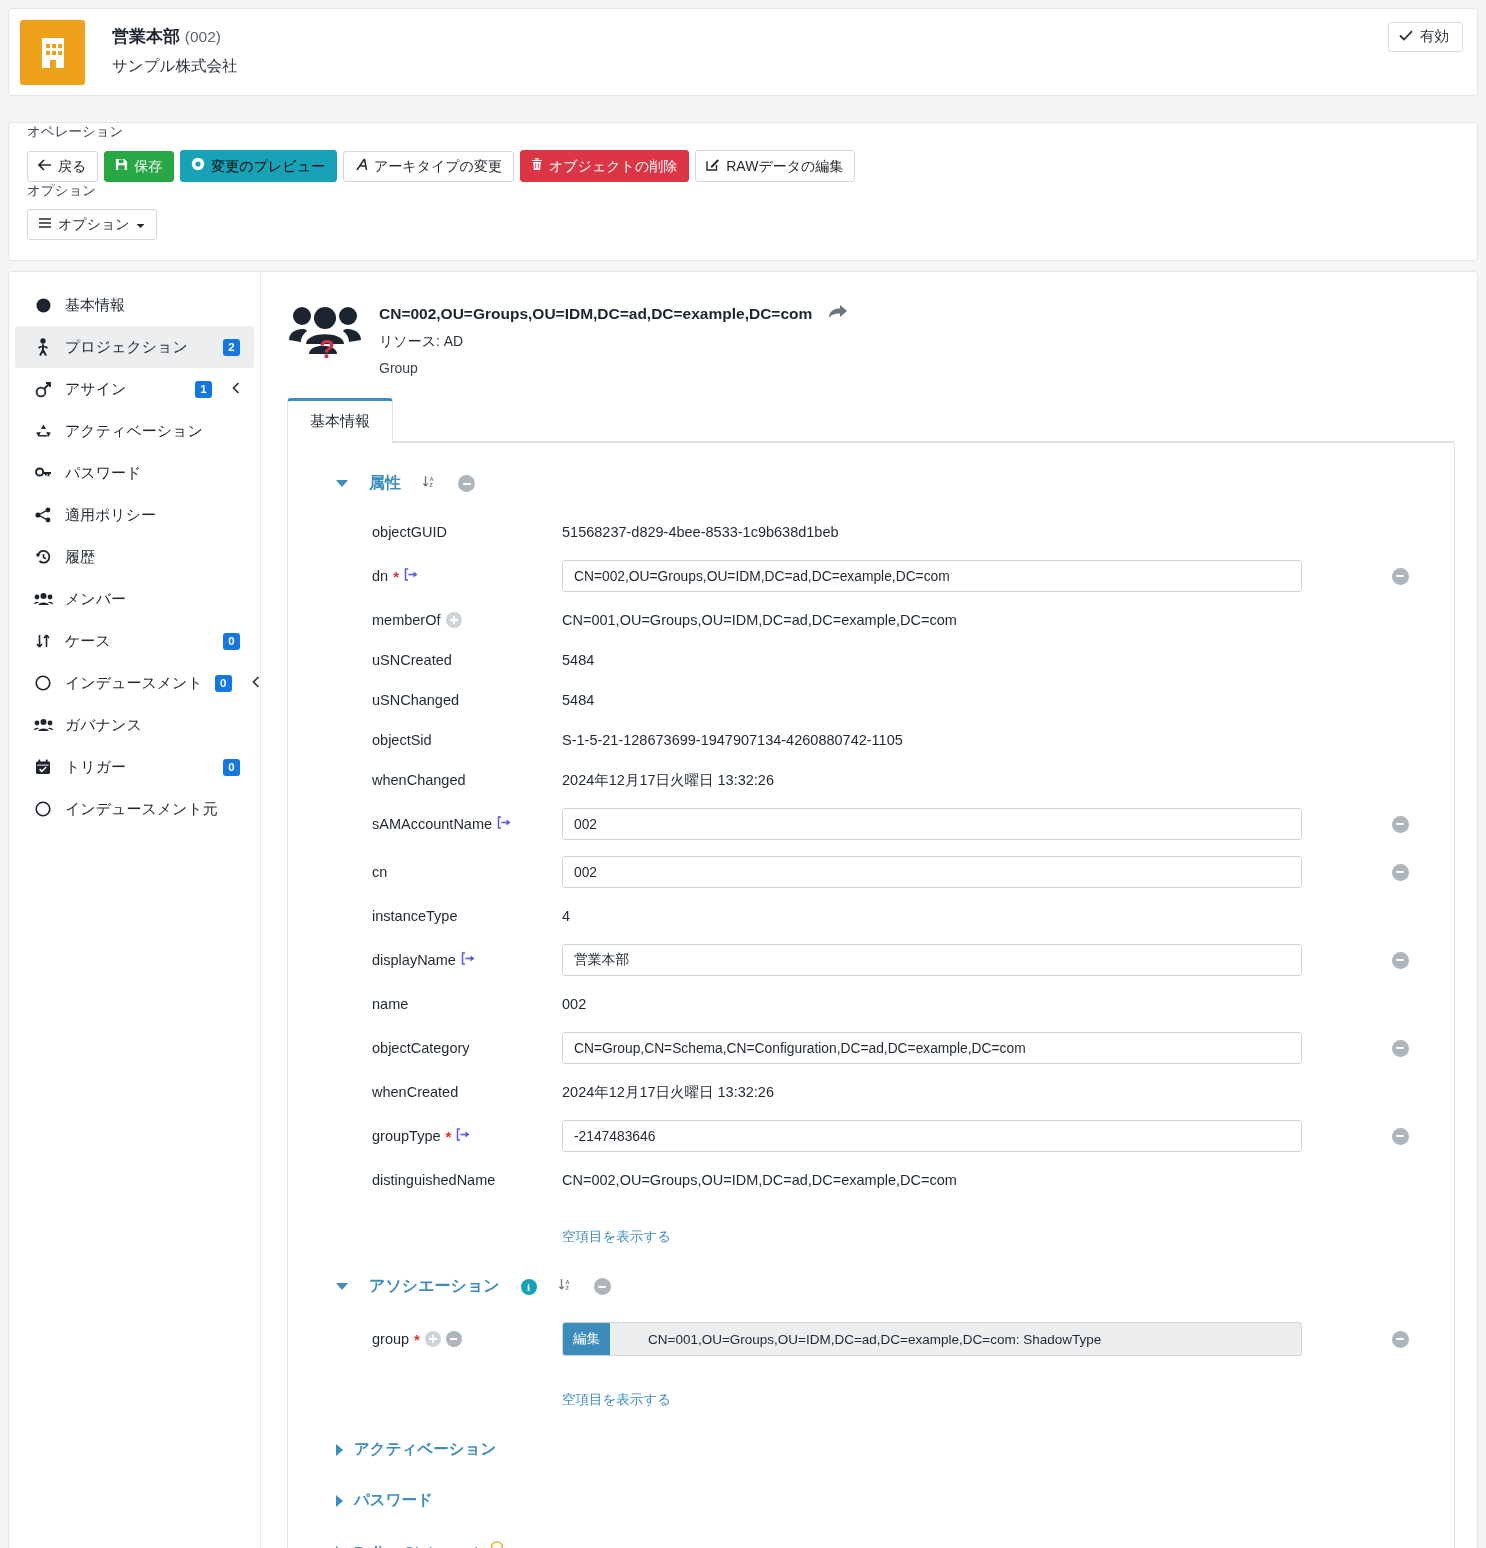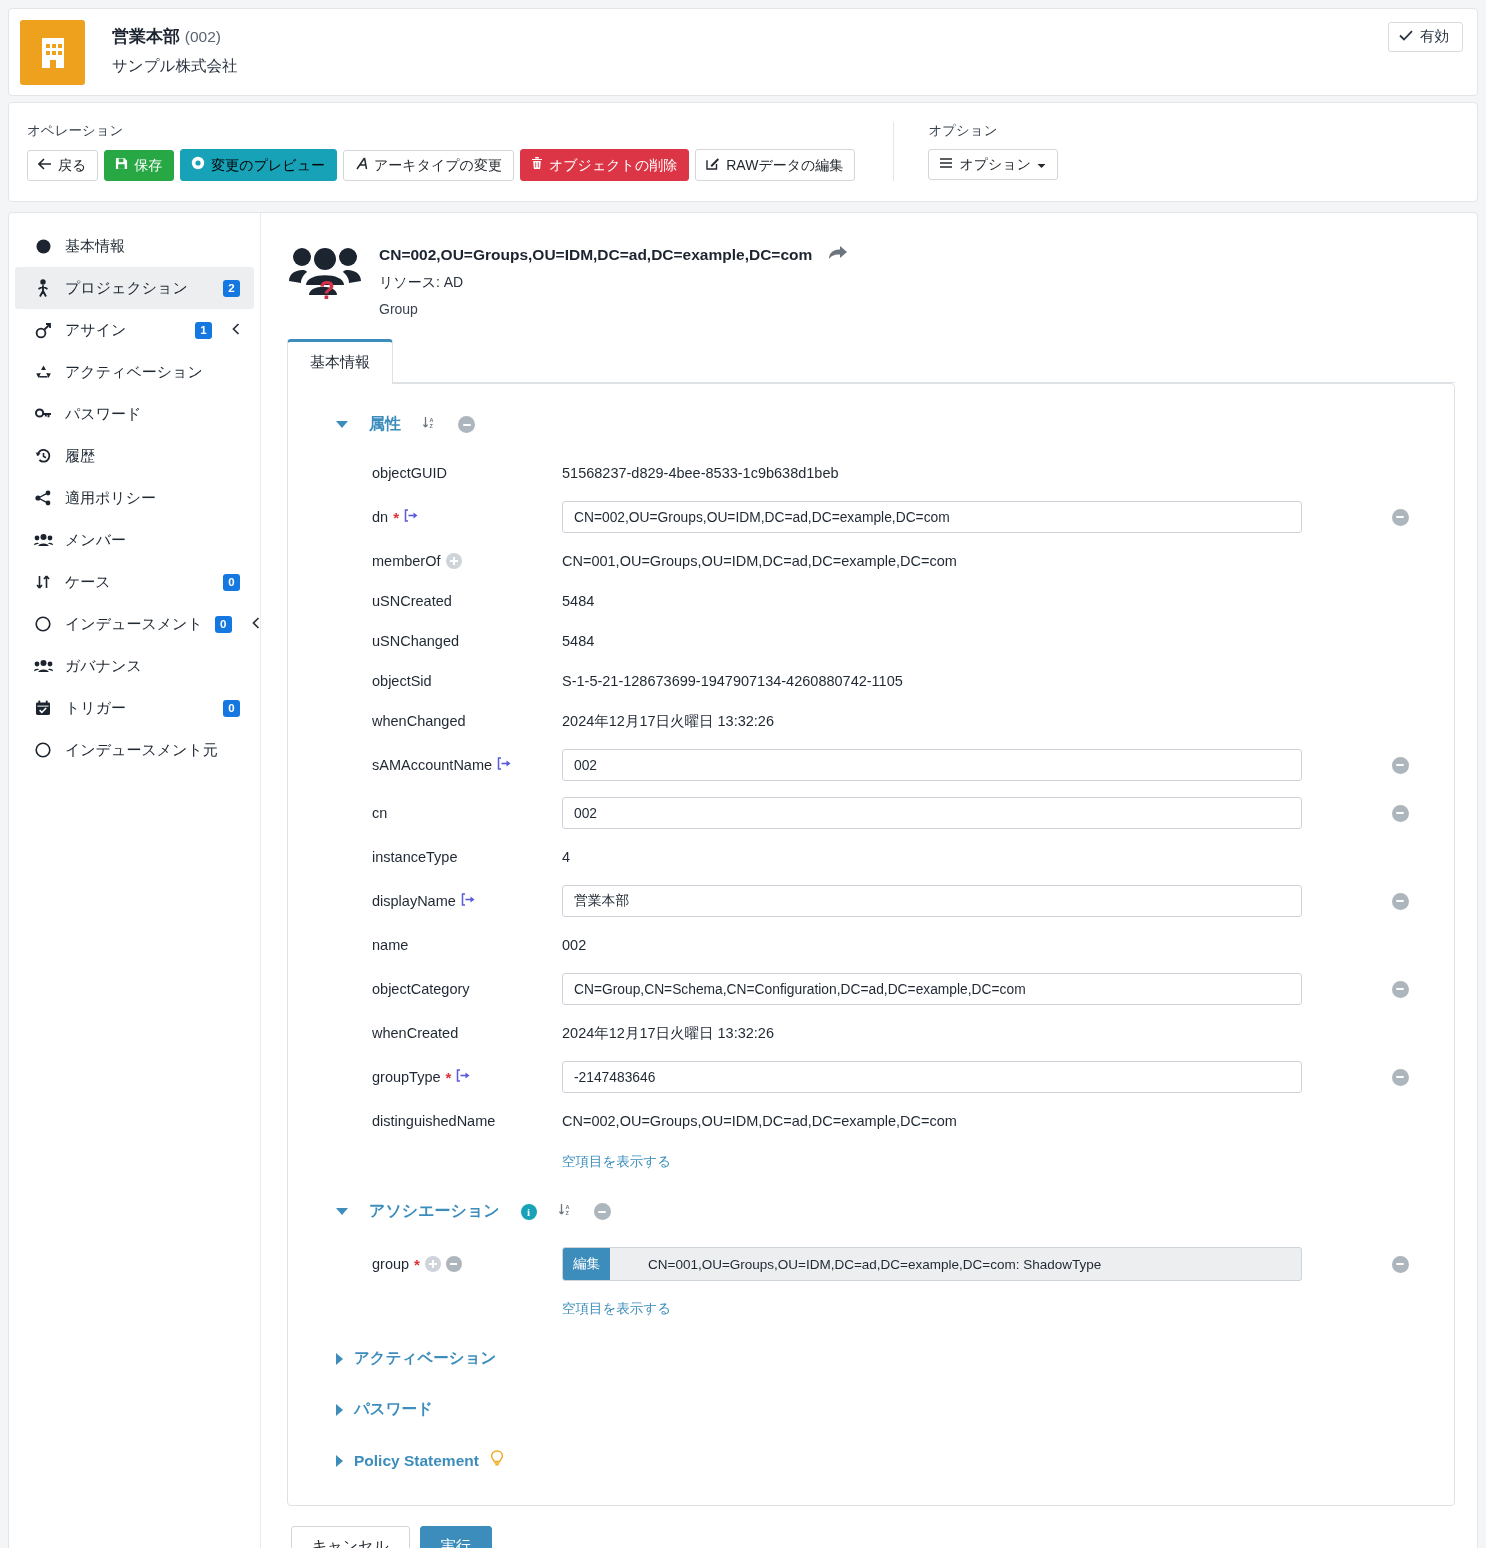"オペレーション" .ops-card { flex-direction: none -> column; margin-top: 6px -> 26px; padding: 19px 18px 20px 18px -> 0 18px 20px 18px }
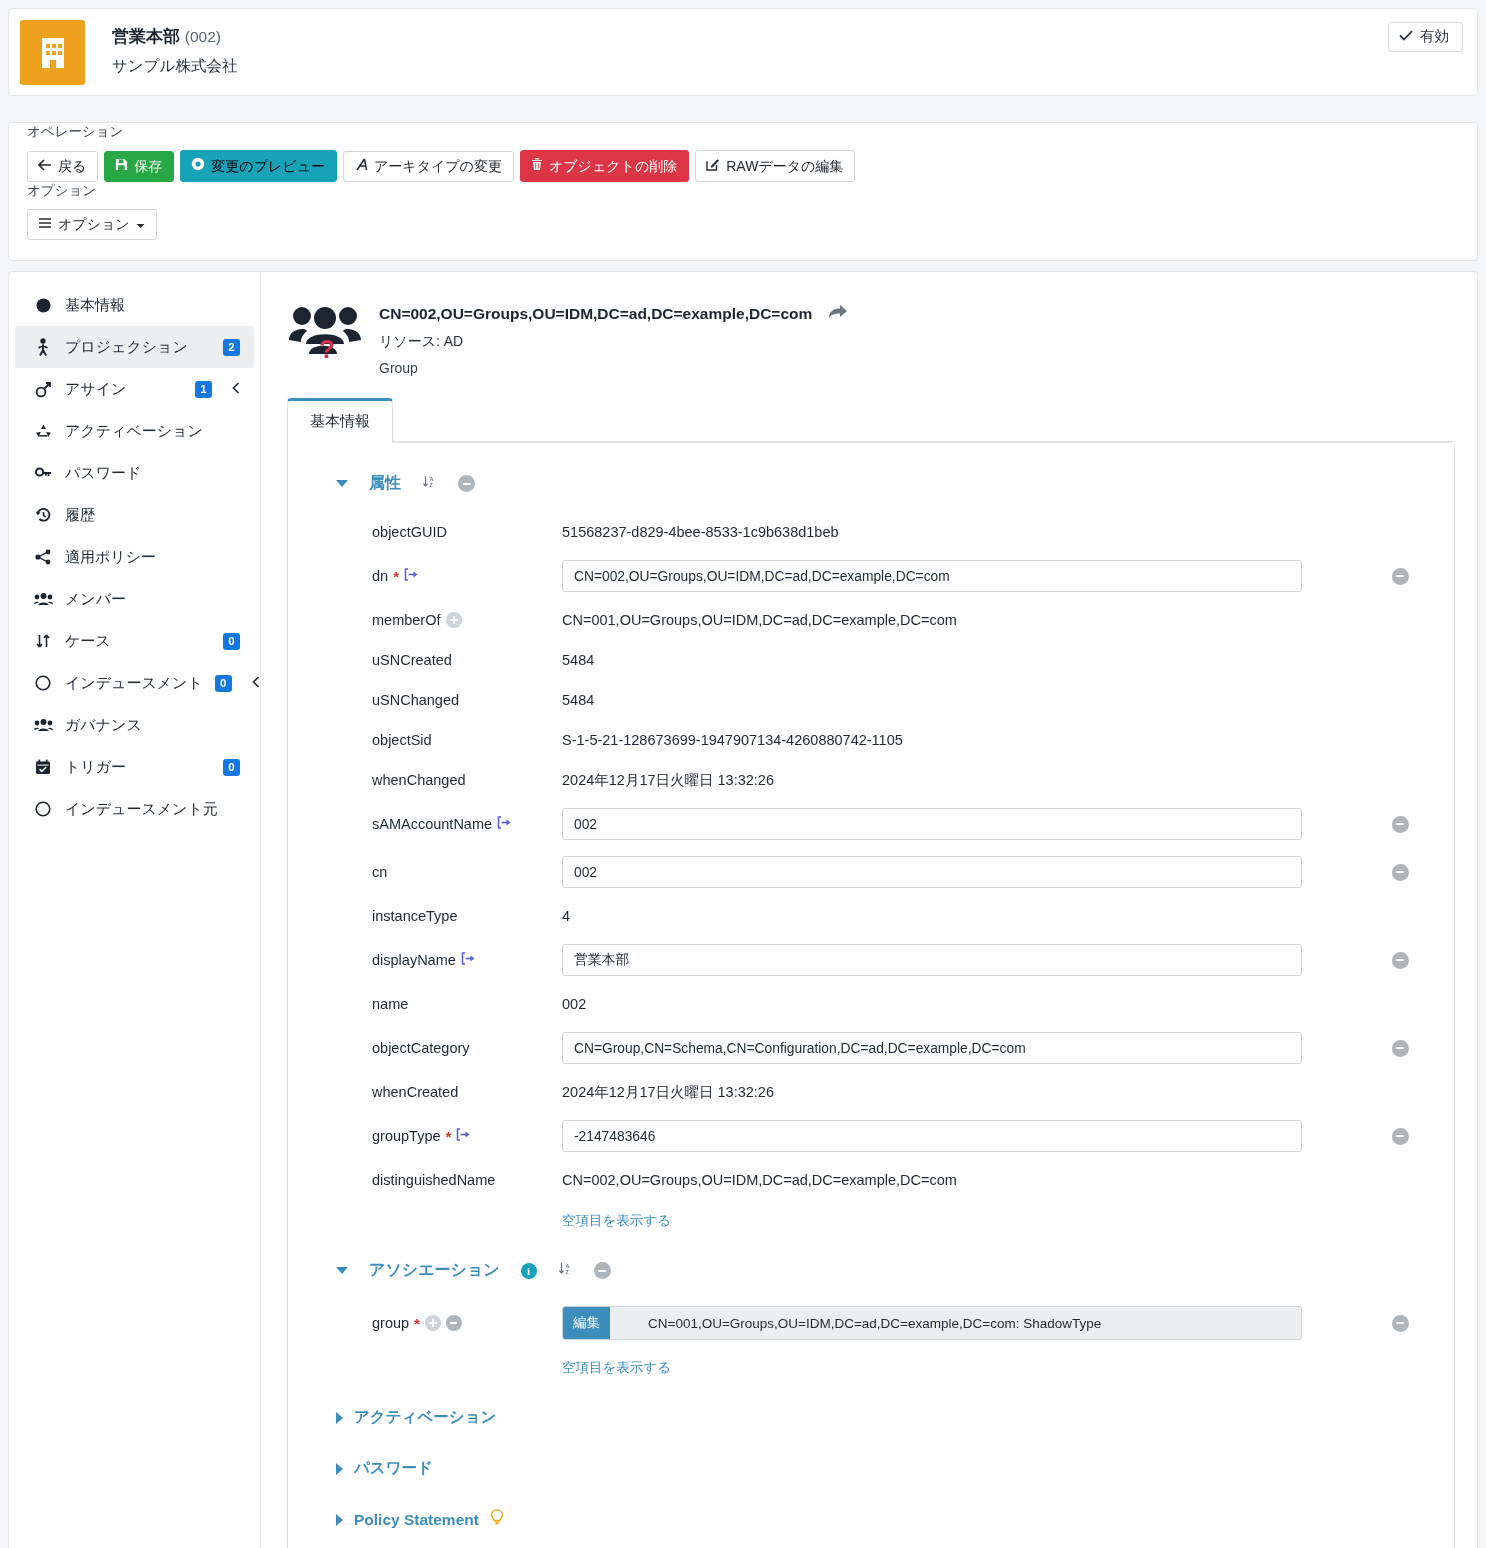"履歴" div.nav-item { order: before "適用ポリシー" -> after "適用ポリシー" }
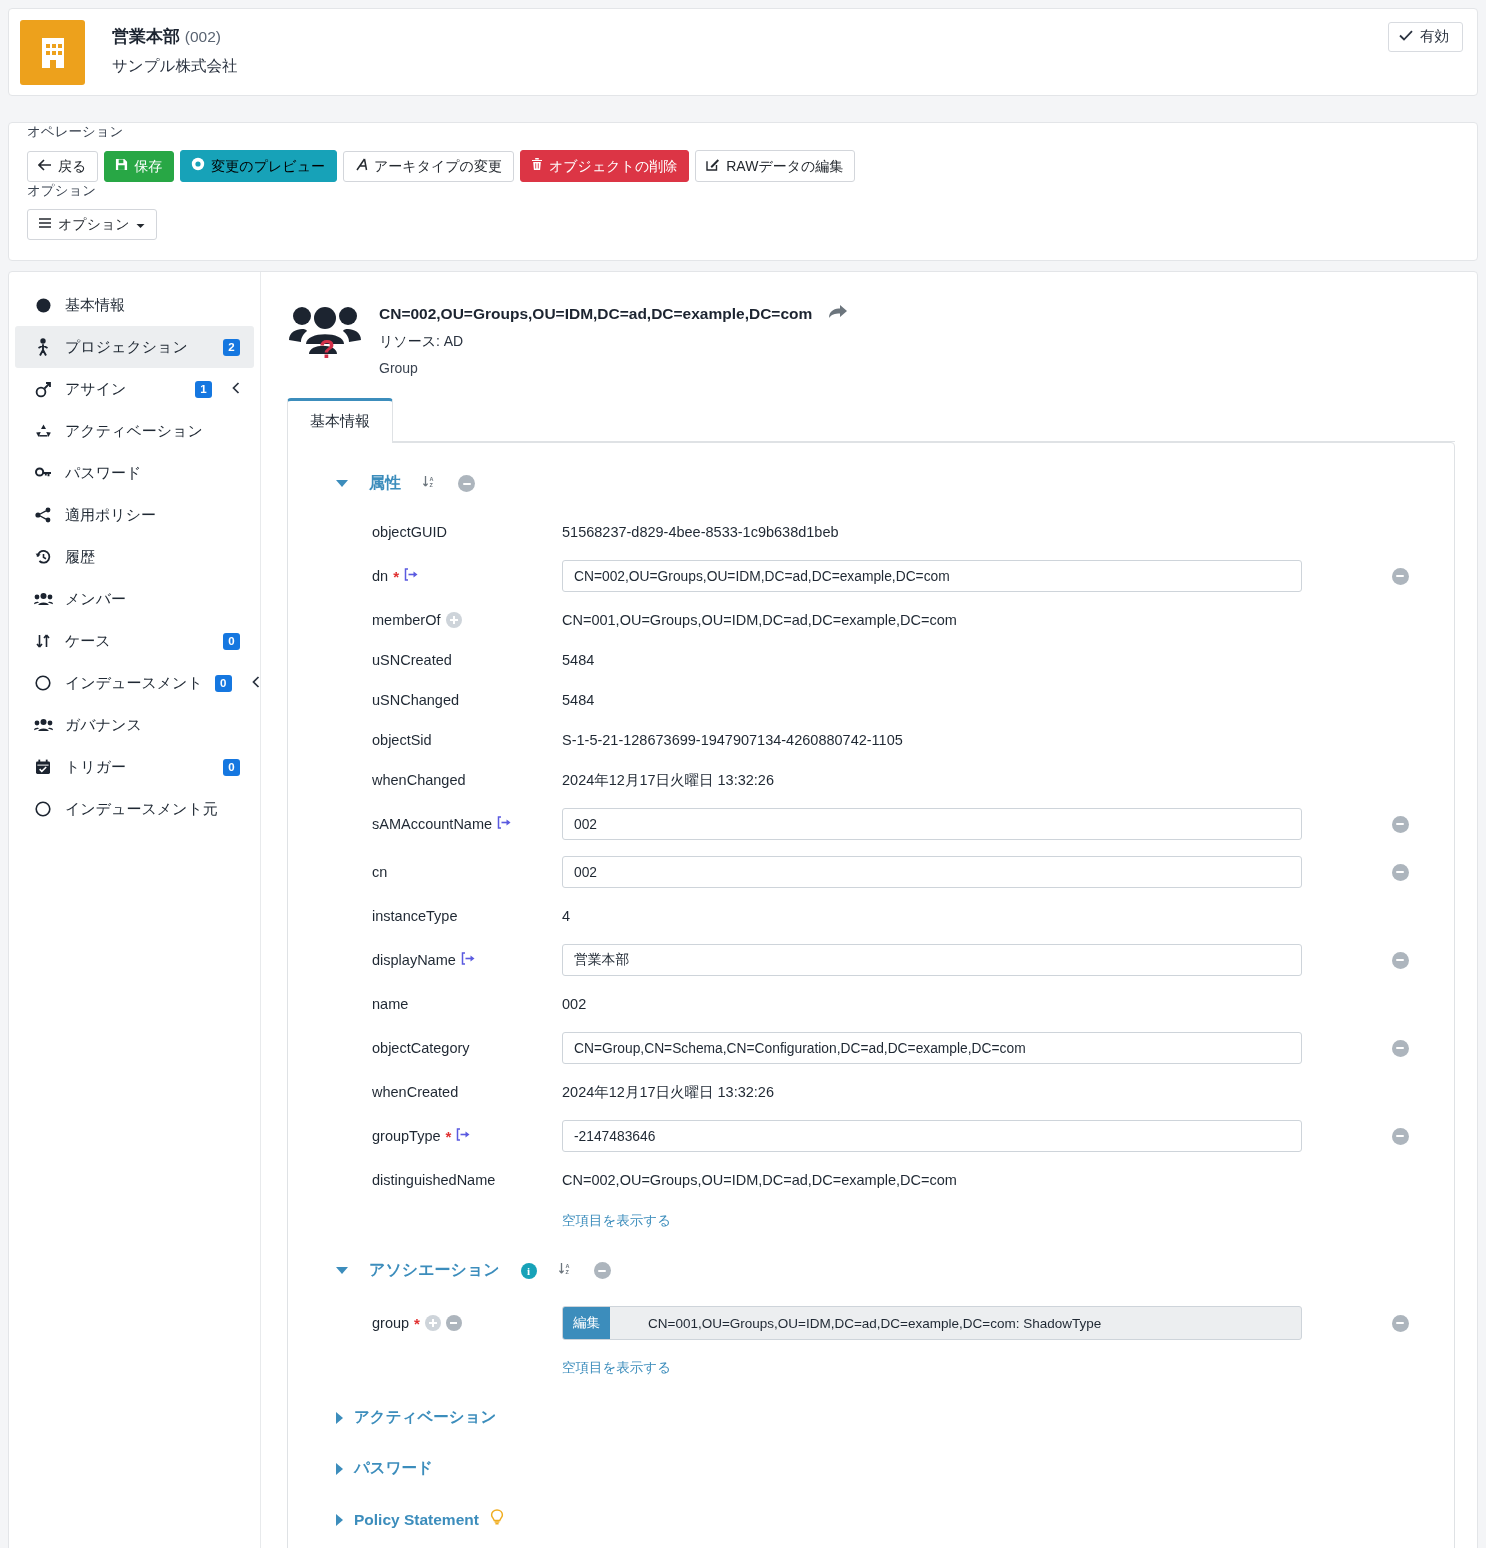"空項目を表示する" .showempty { margin: 12px 0 0 250px -> 28px 0 0 250px }
